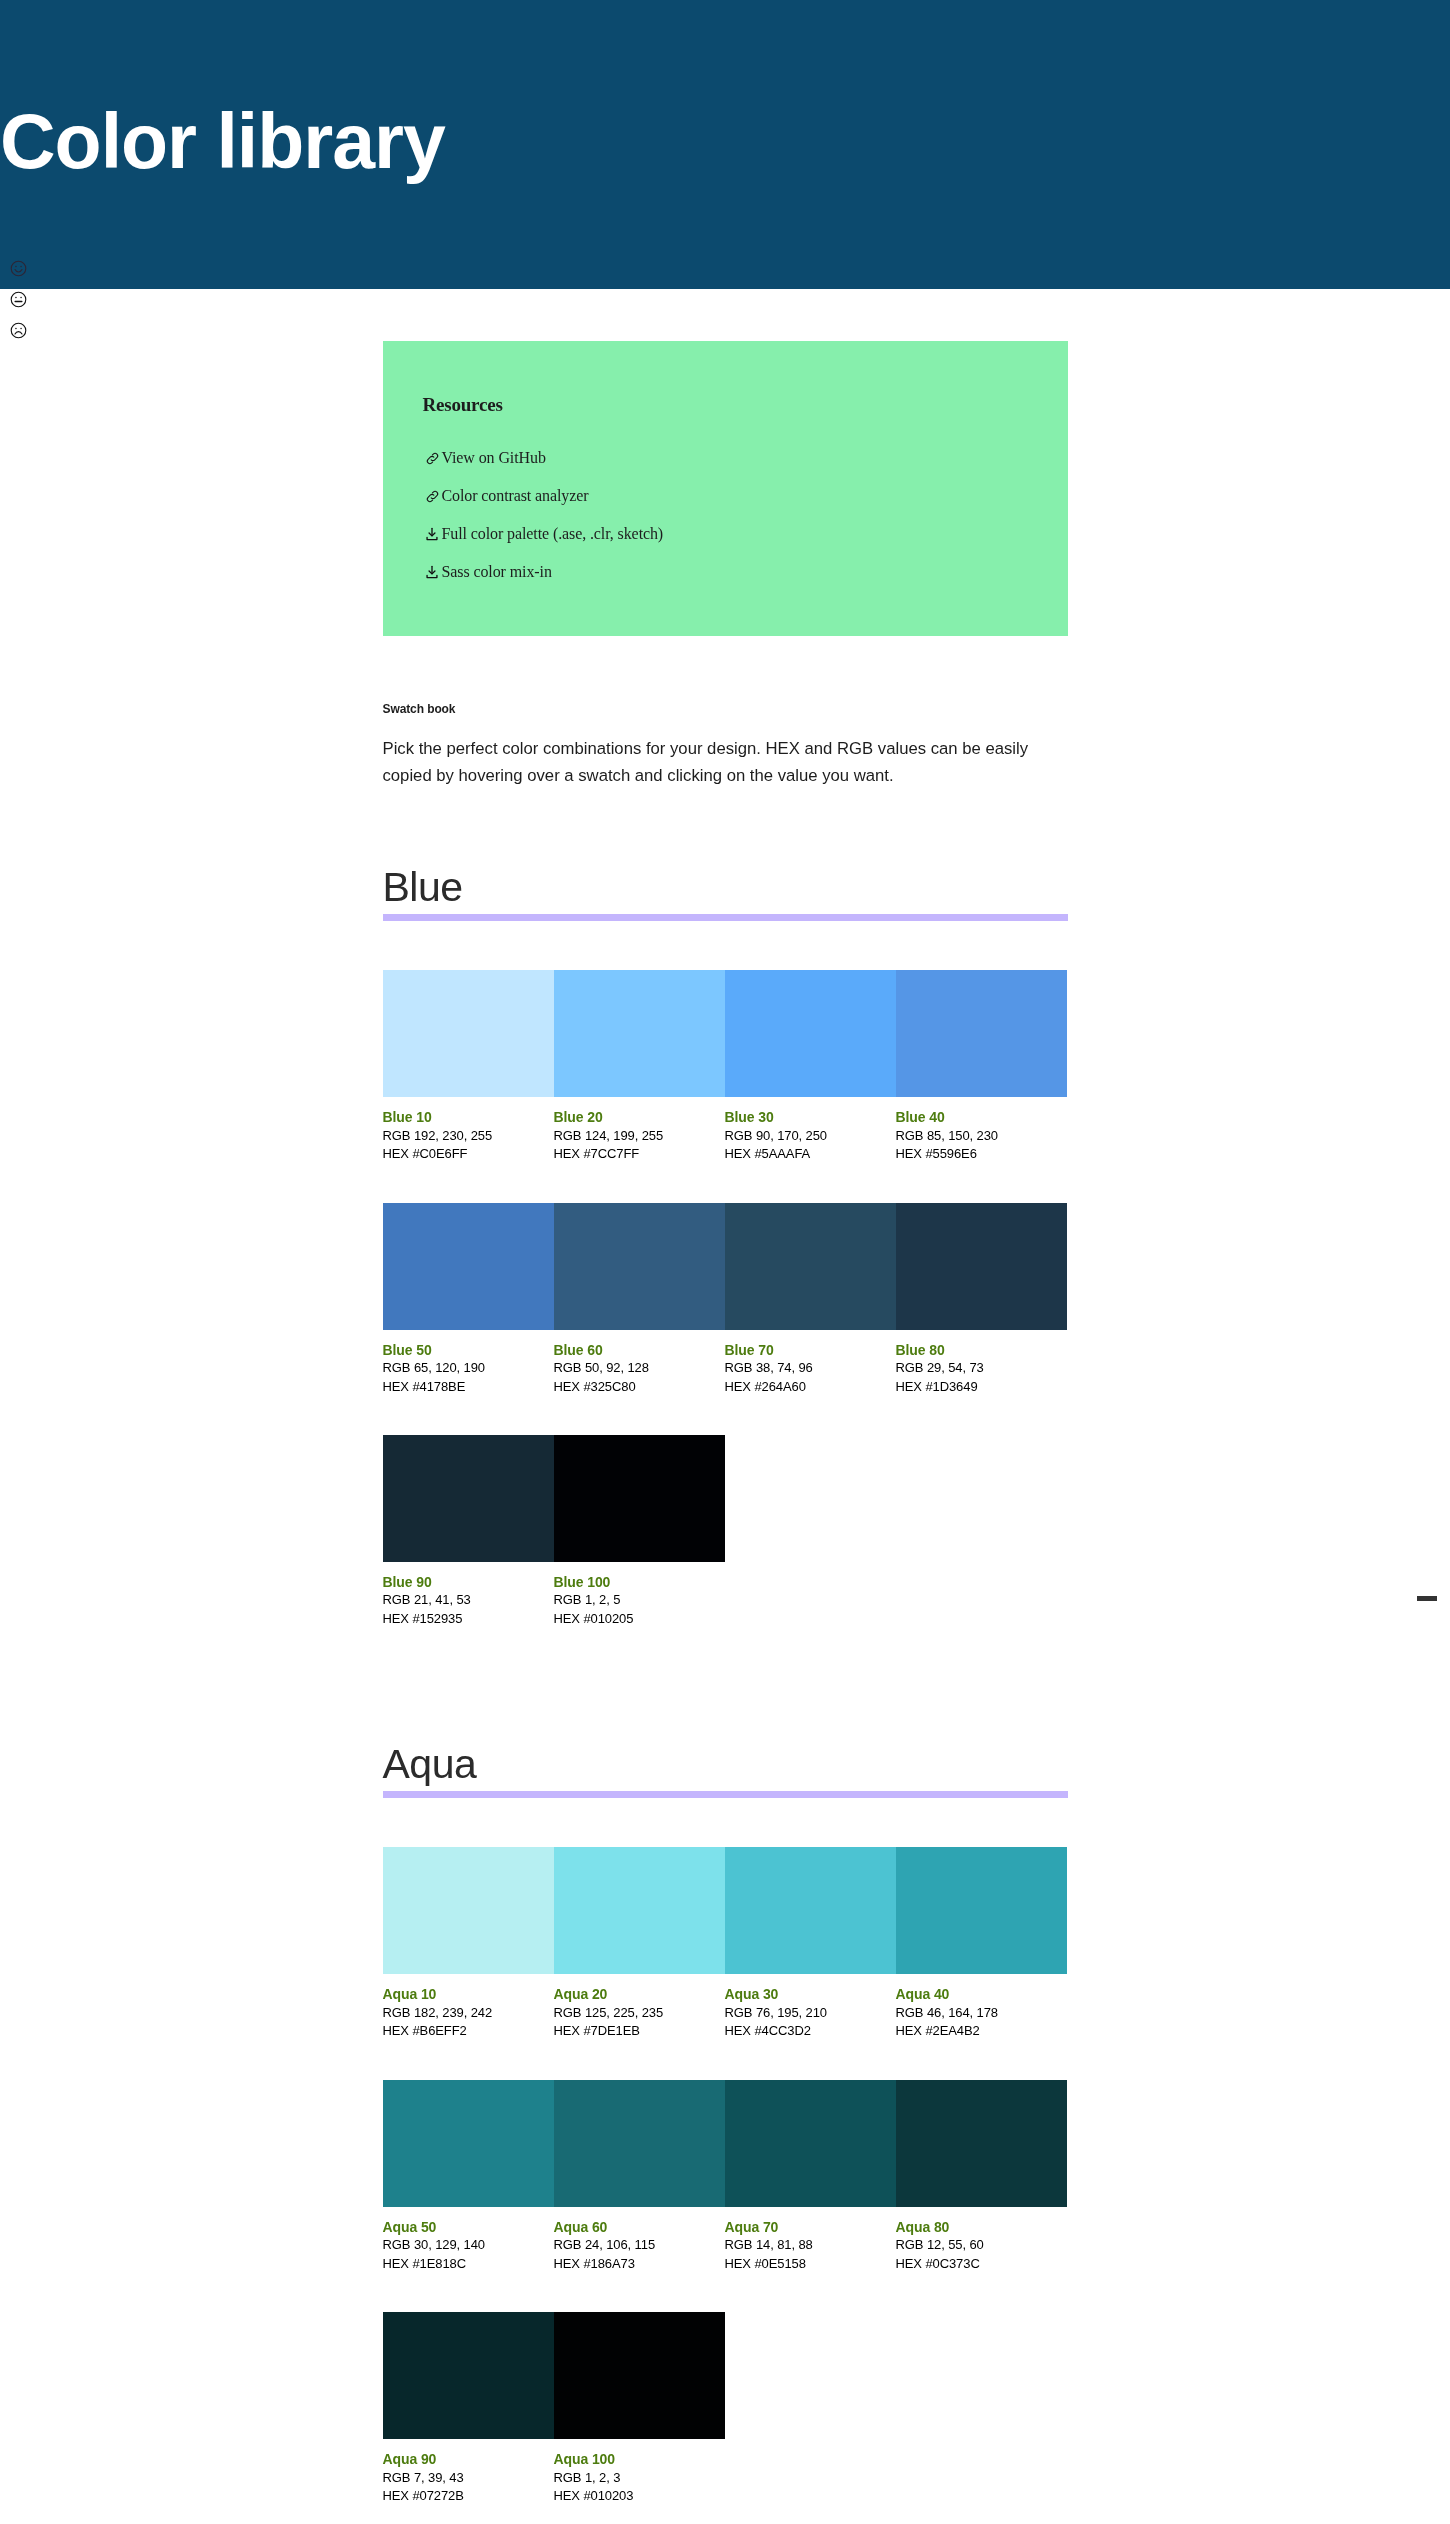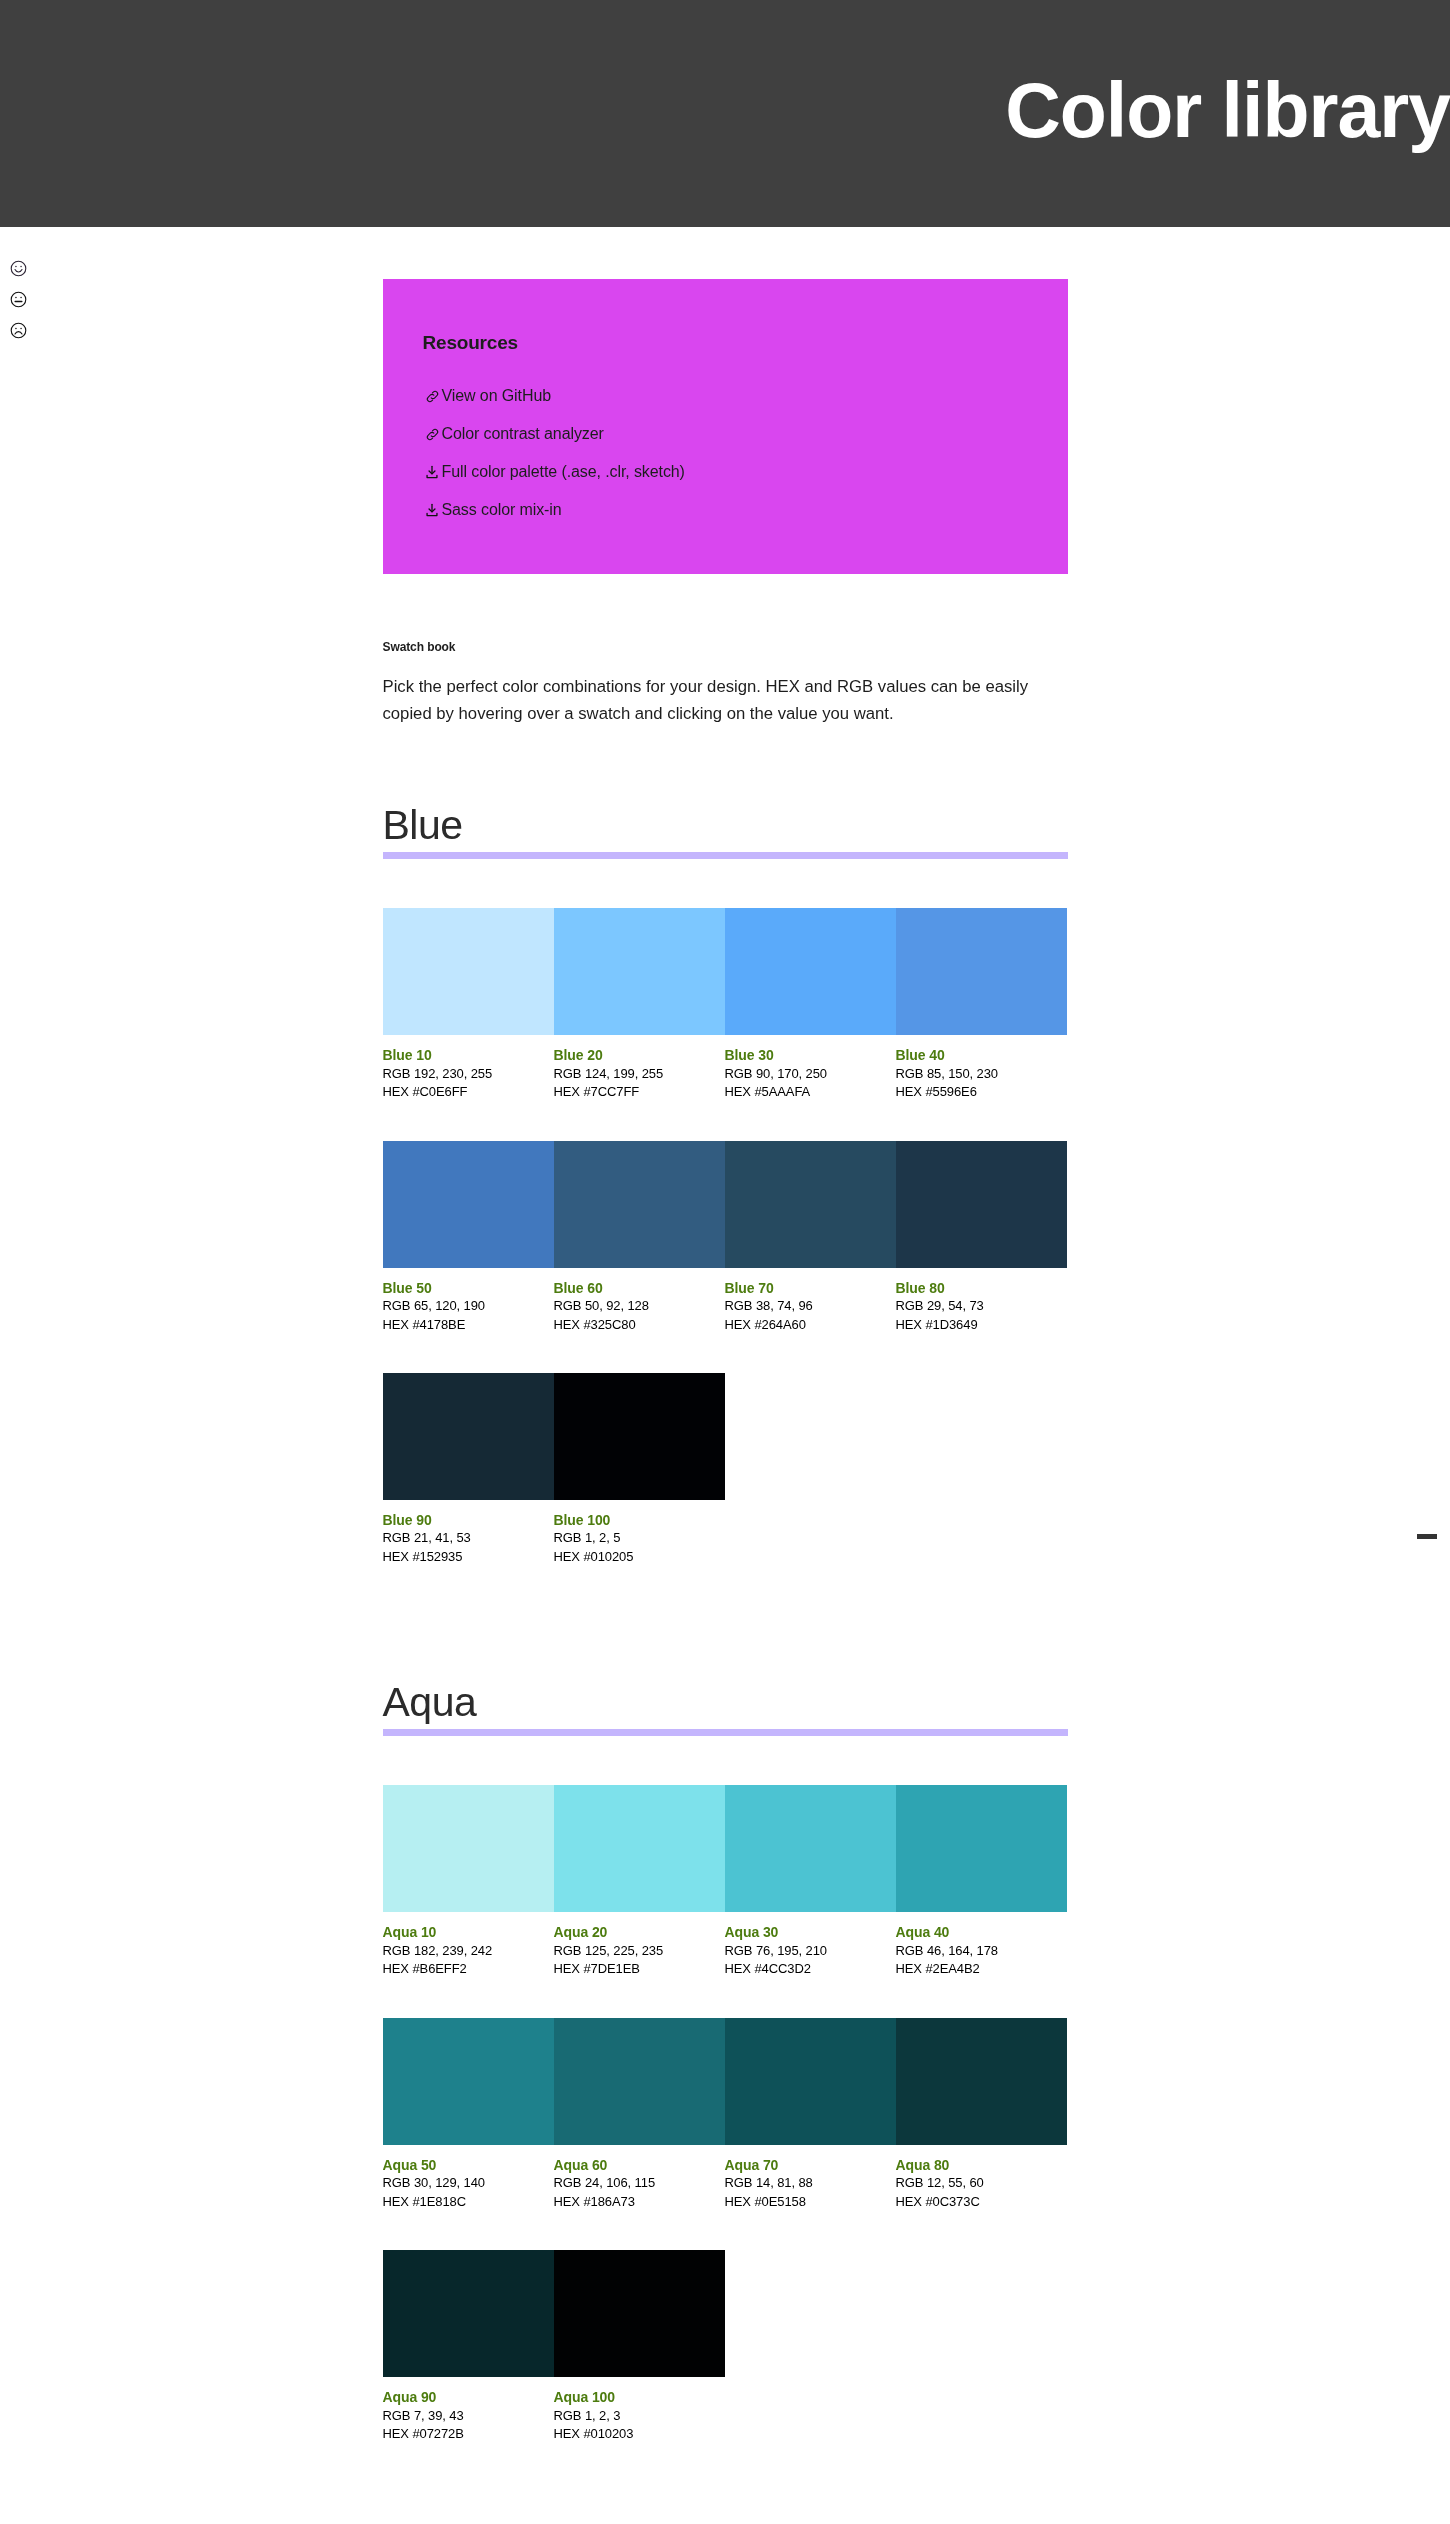"Color library" .site-header { background: #404040 -> #0c4a6e; height: 227px -> 289px; justify-content: flex-end -> flex-start }
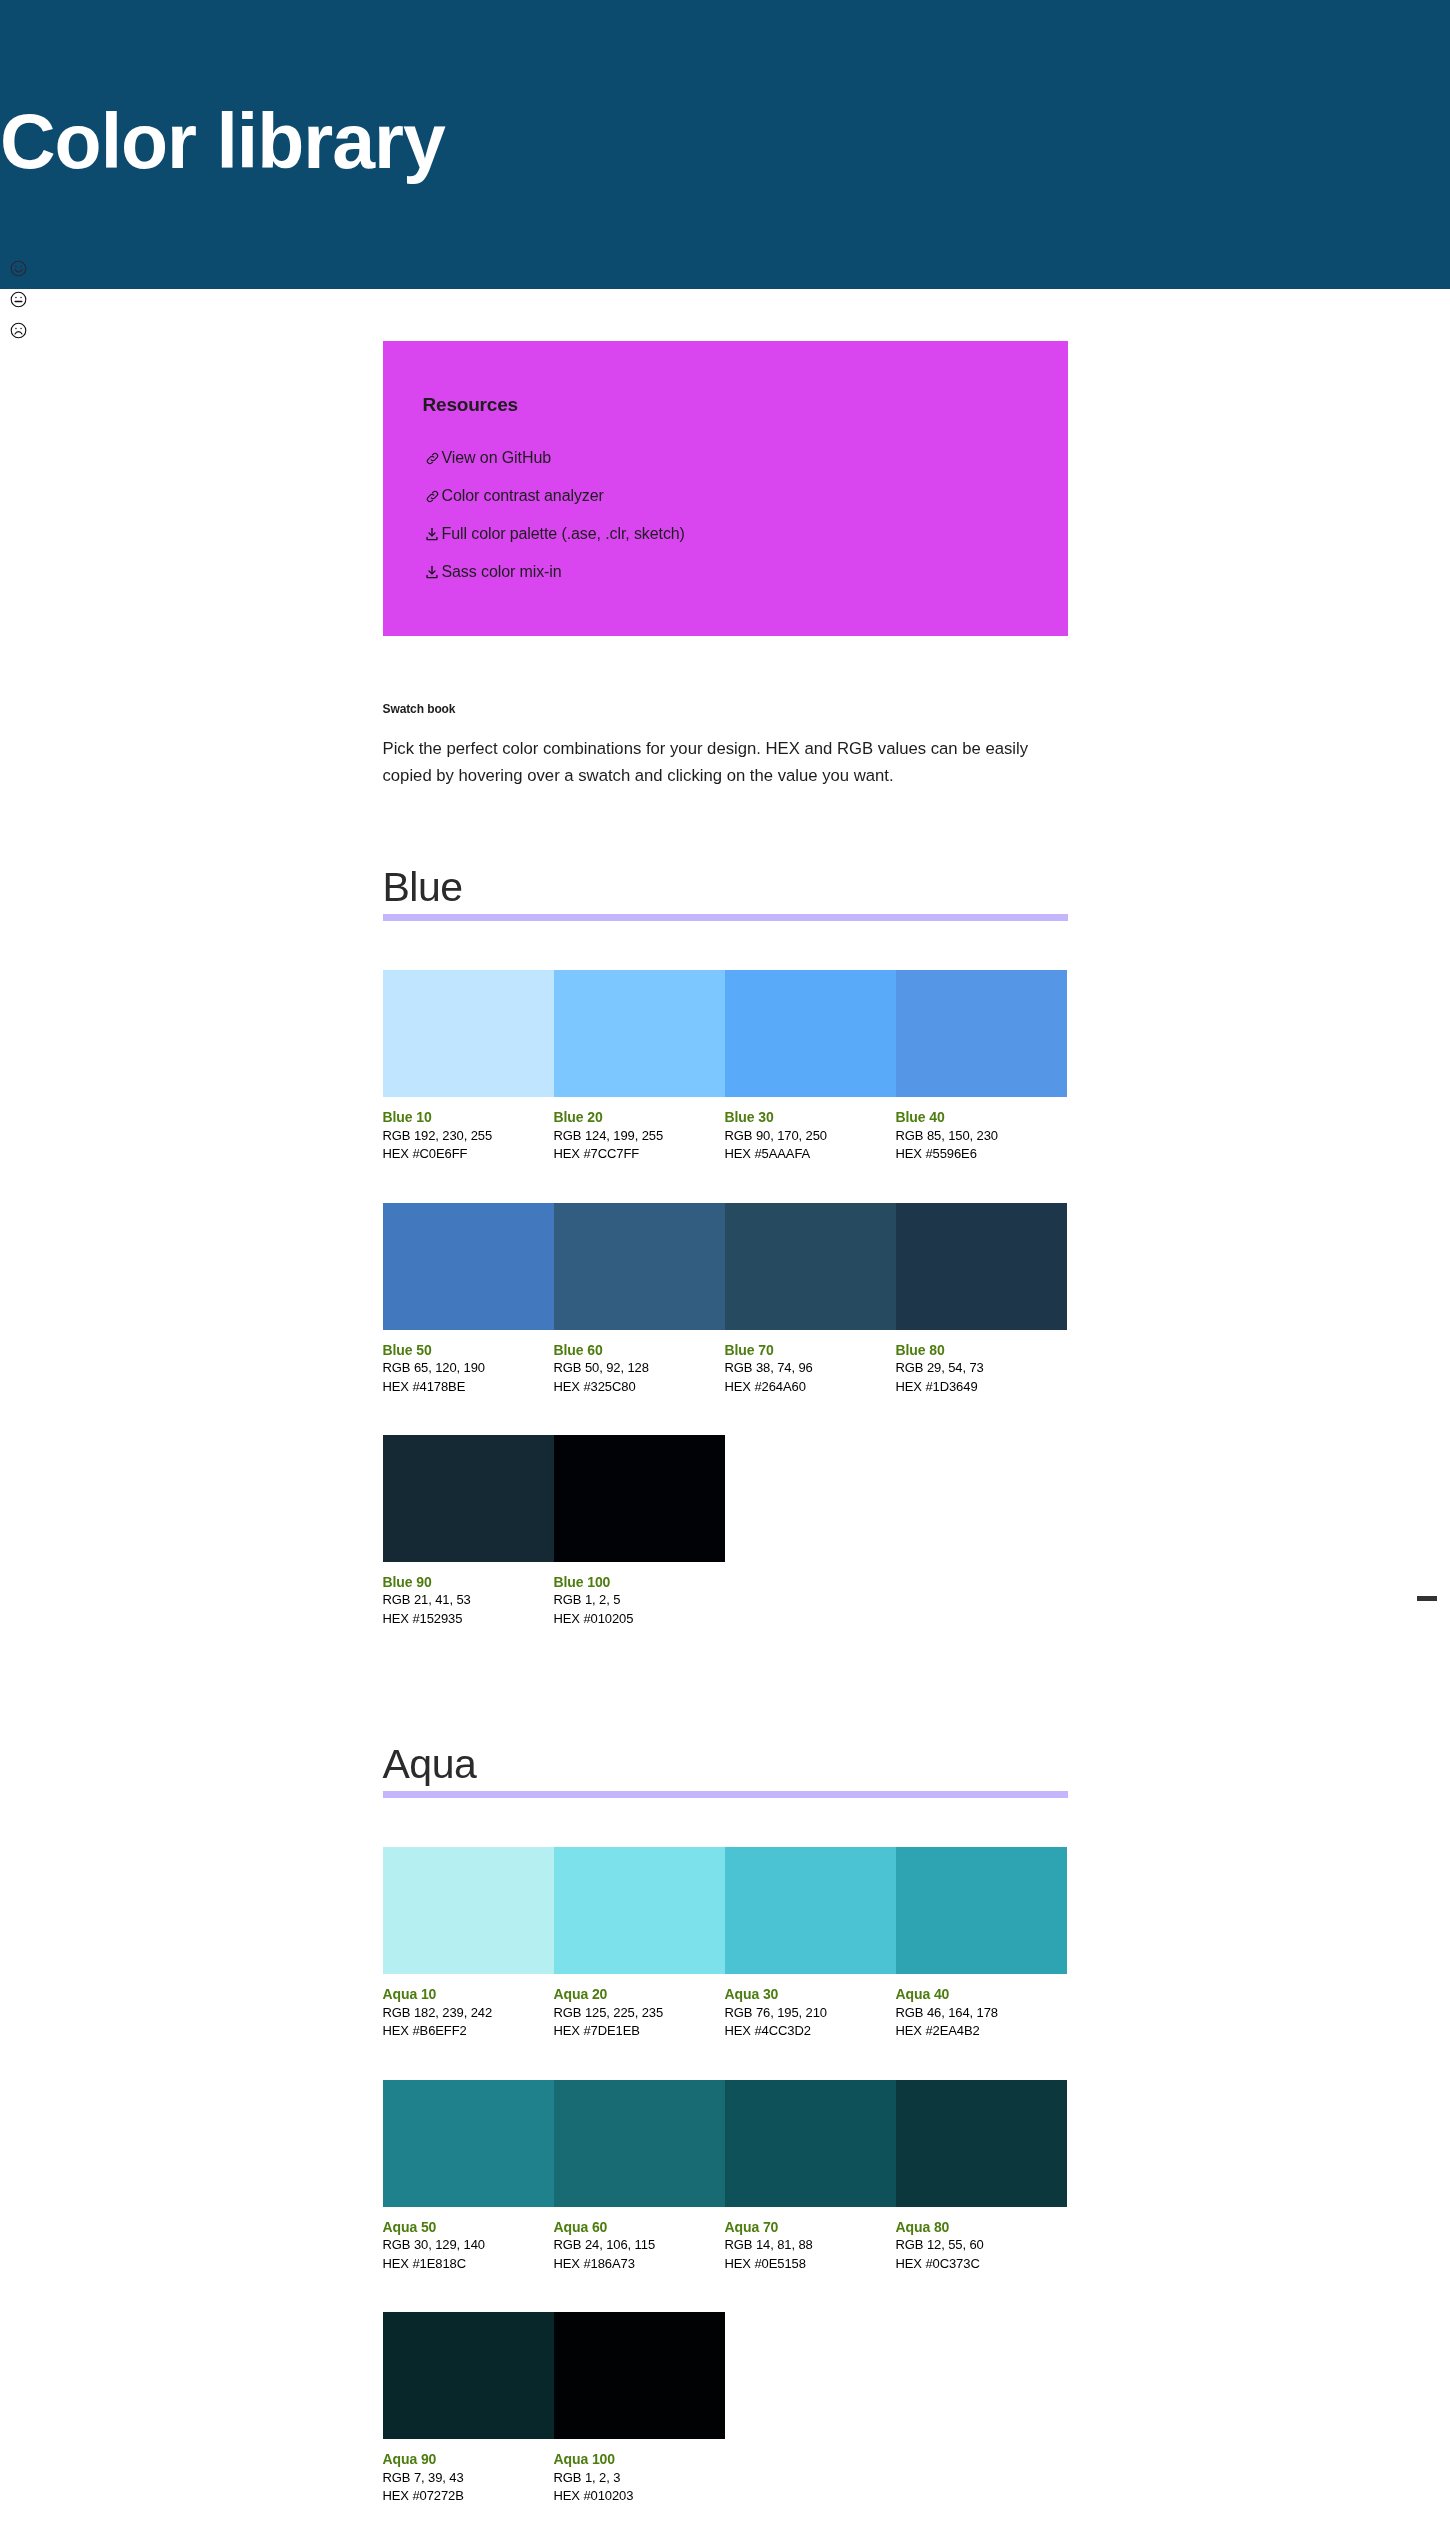"Resources" .resources-card { background: #d946ef -> #86efac; font-family: none -> Liberation Serif, serif }
